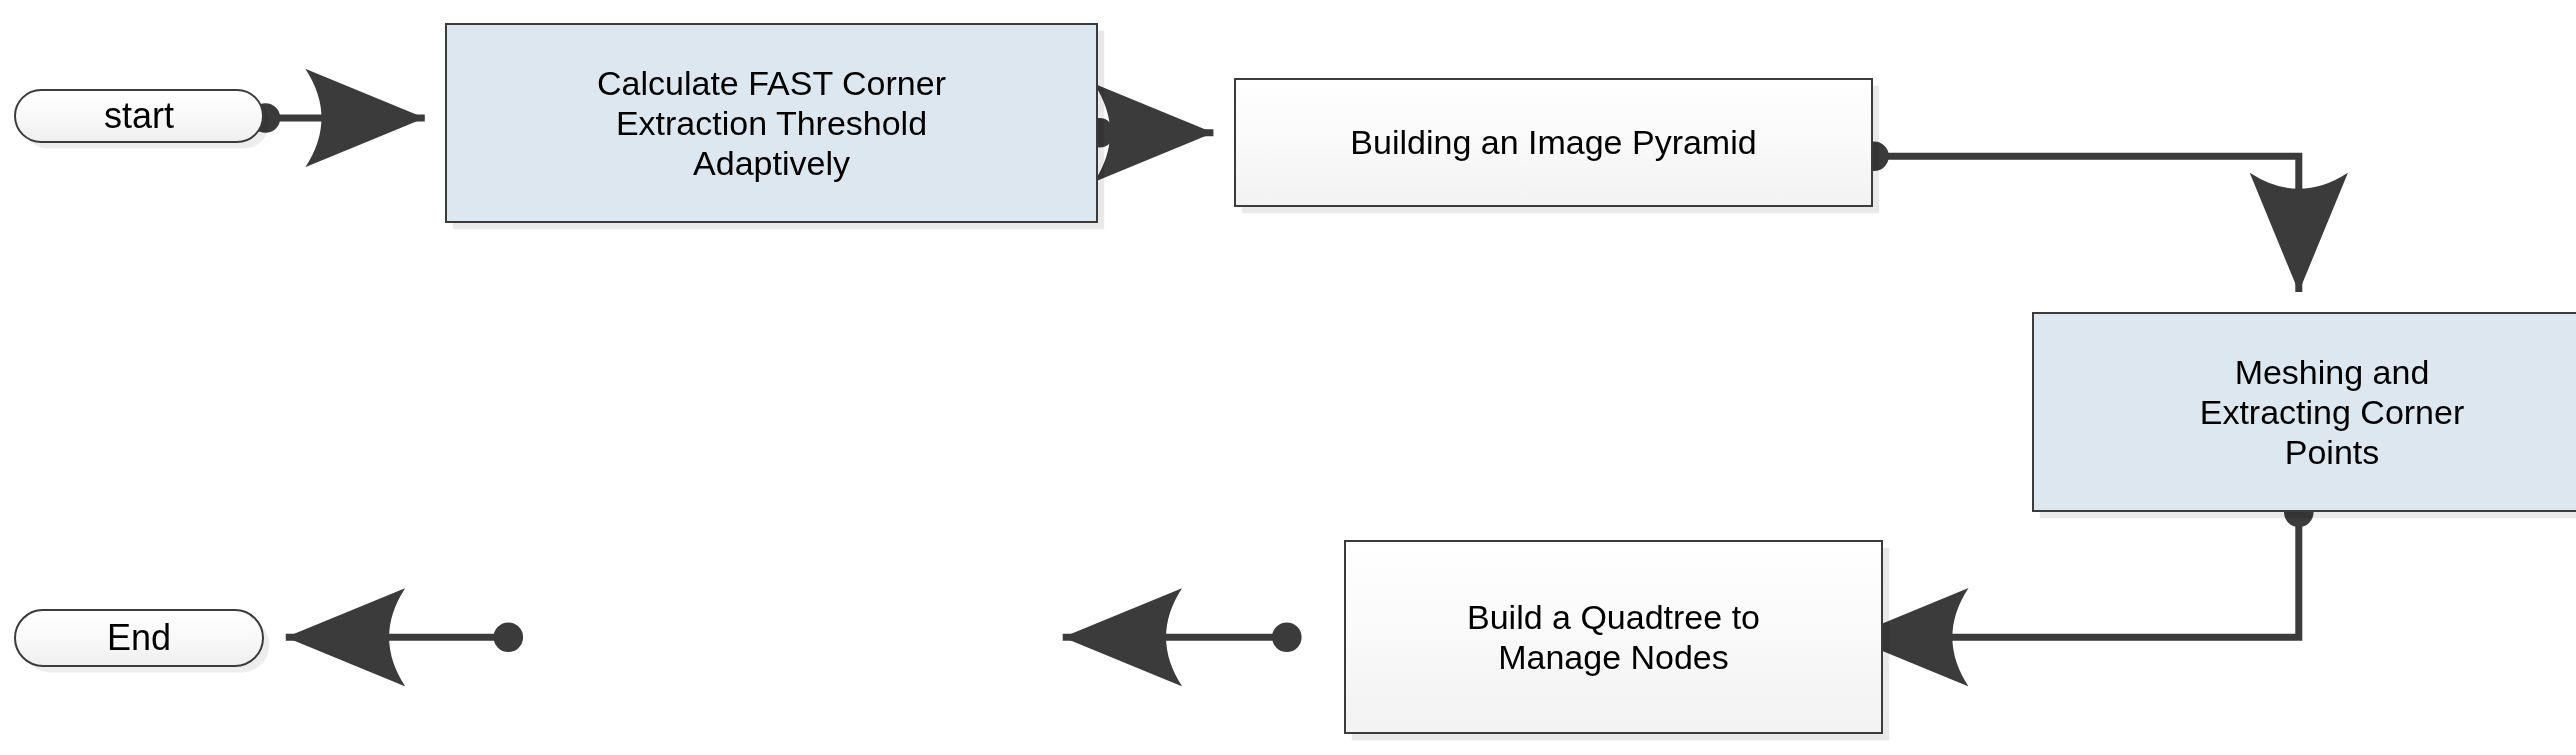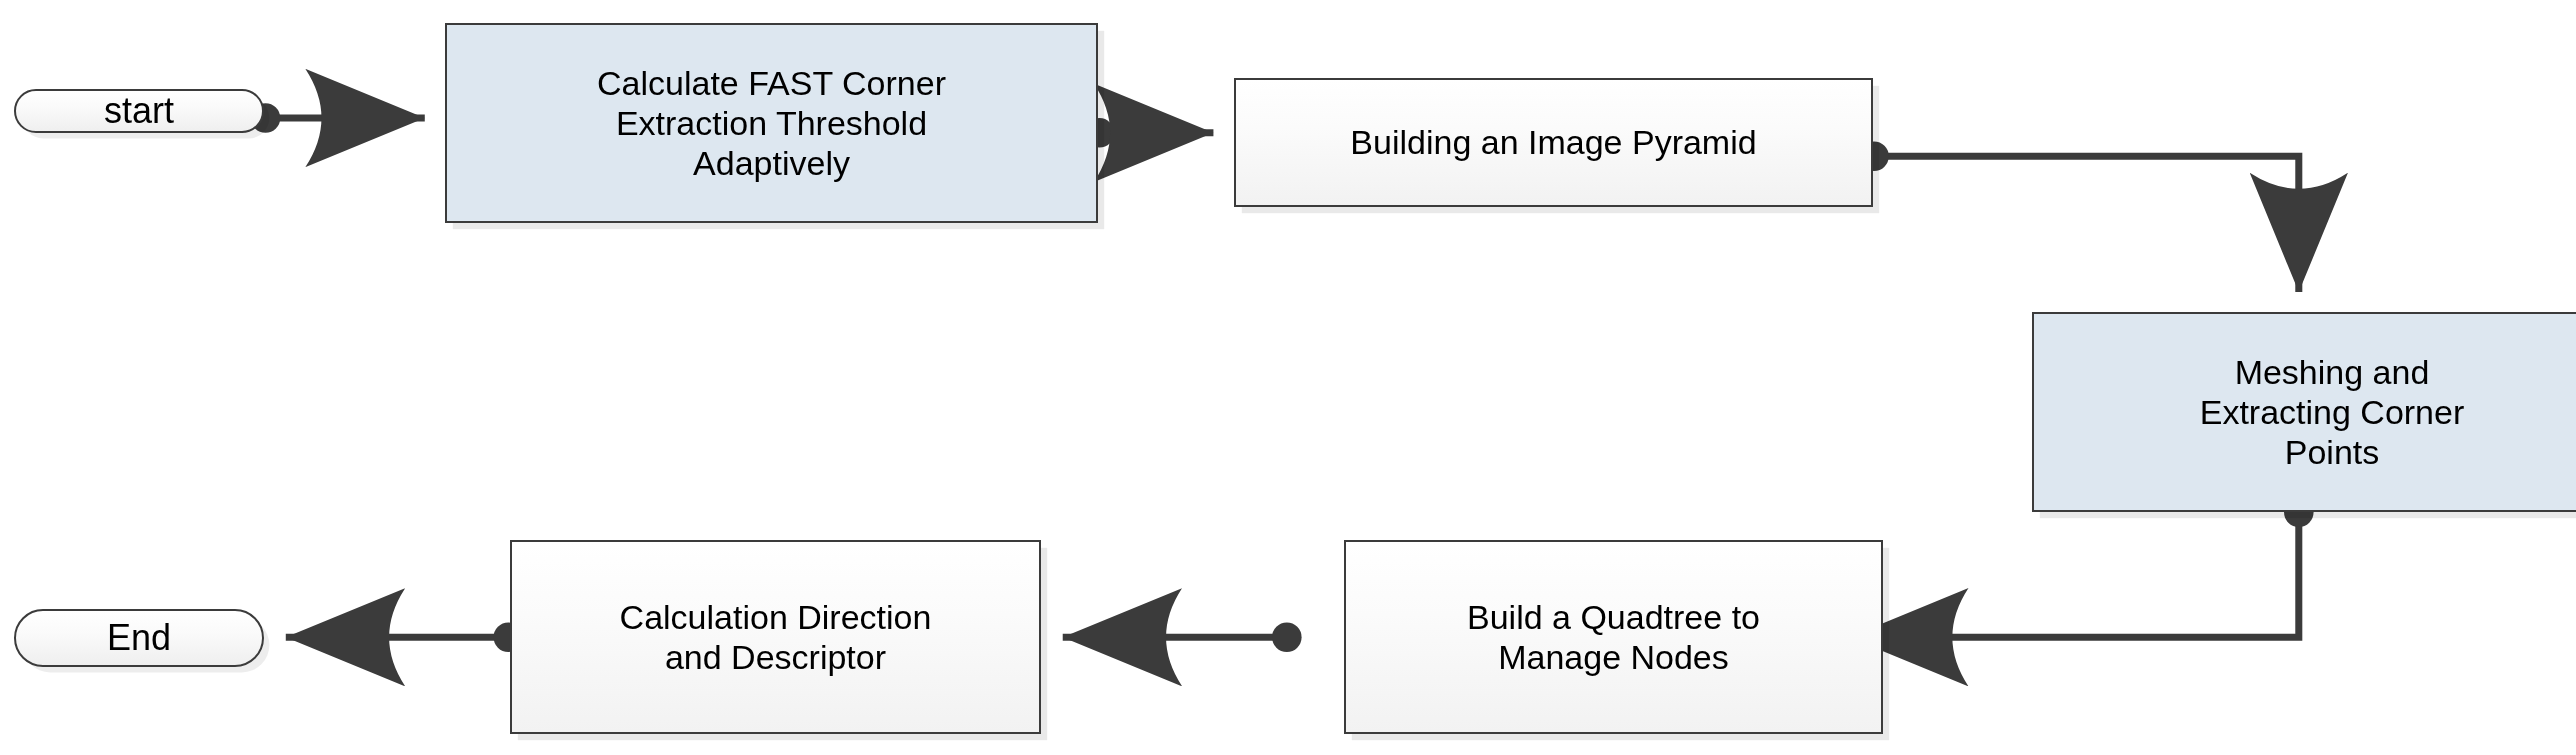"start" div.node { height: 44px -> 54px }
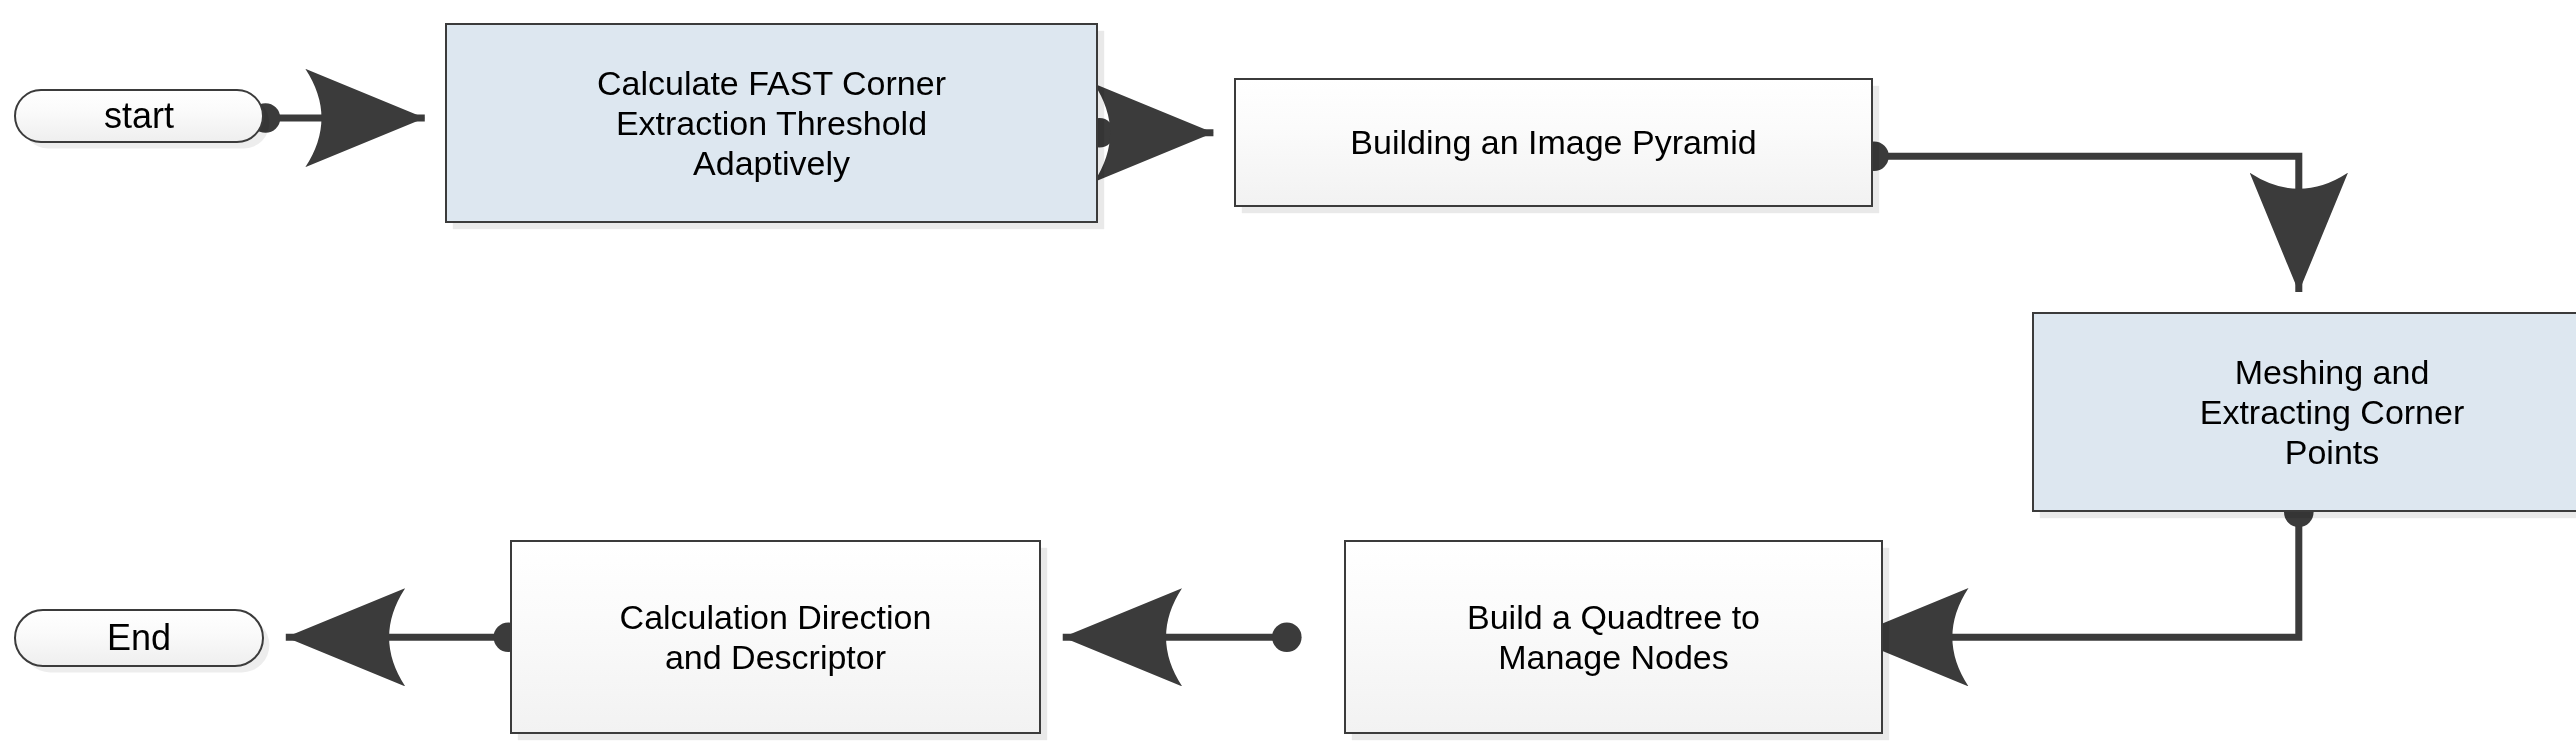"Calculation Direction" div.node { html: <div> <span>Calculation Direction and Descriptor</span> </div> -> none }
